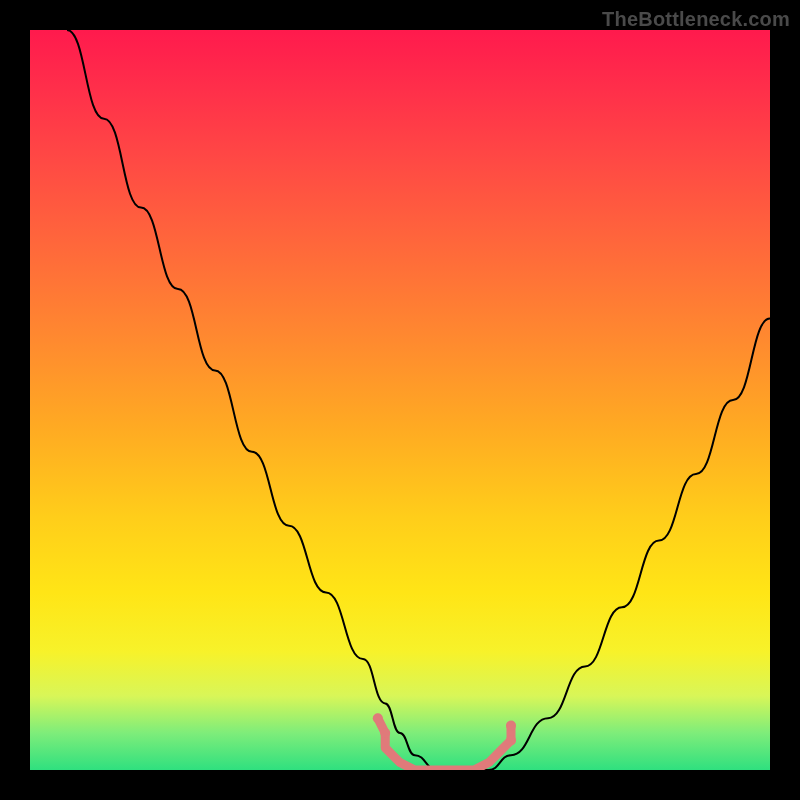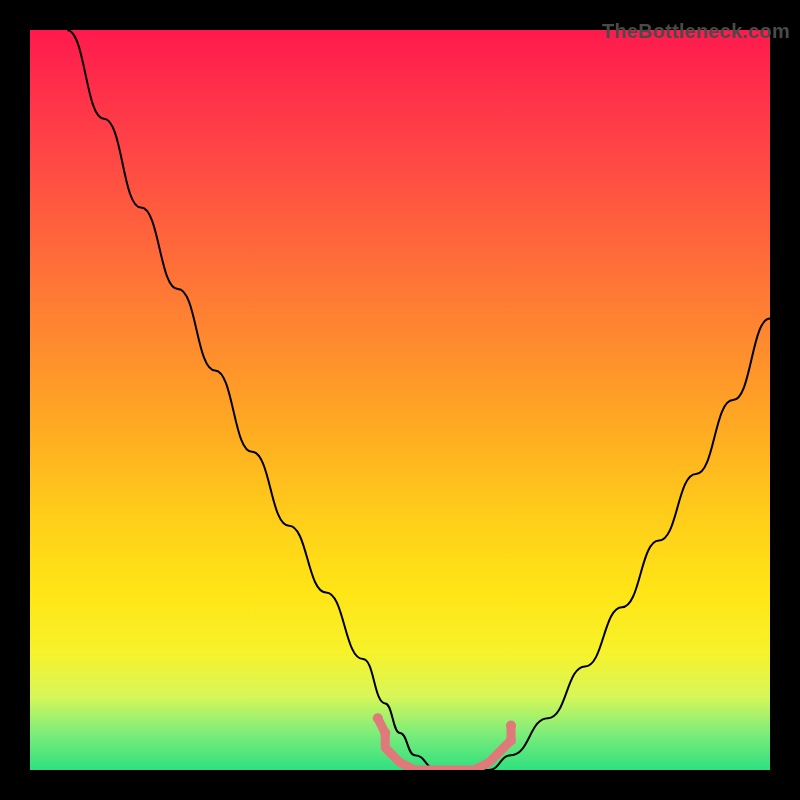"TheBottleneck.com" .watermark { top: 20px -> 8px }
